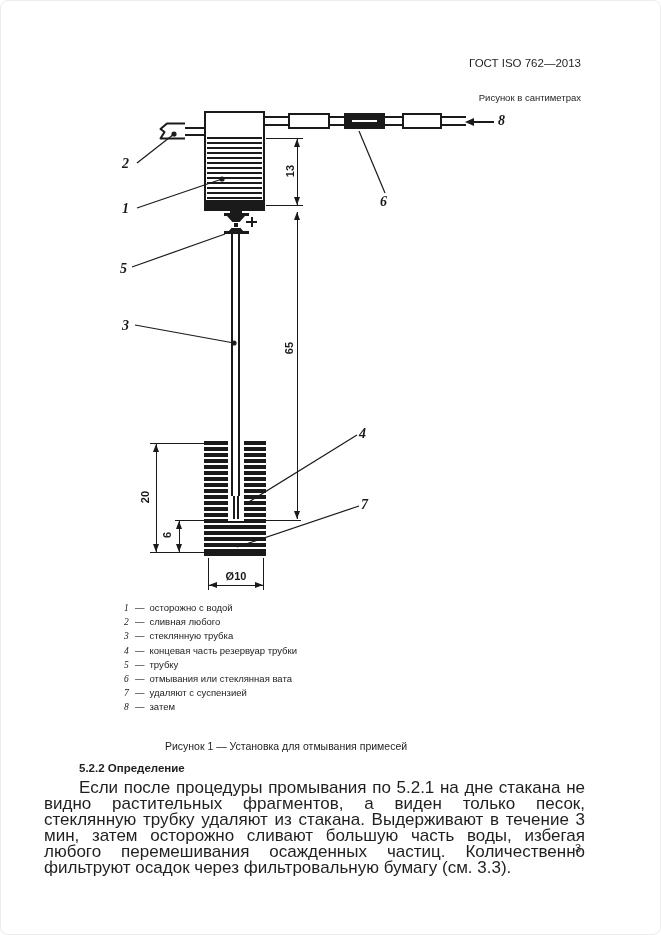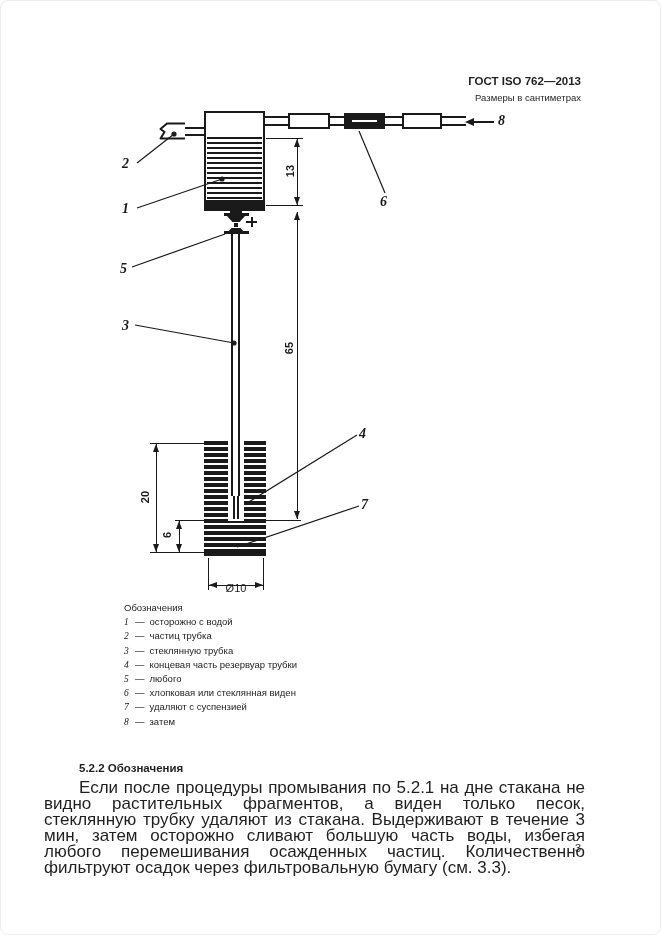"ГОСТ ISO 762—2013" .doc-code { font-weight: bold -> normal; top: 74px -> 56px }
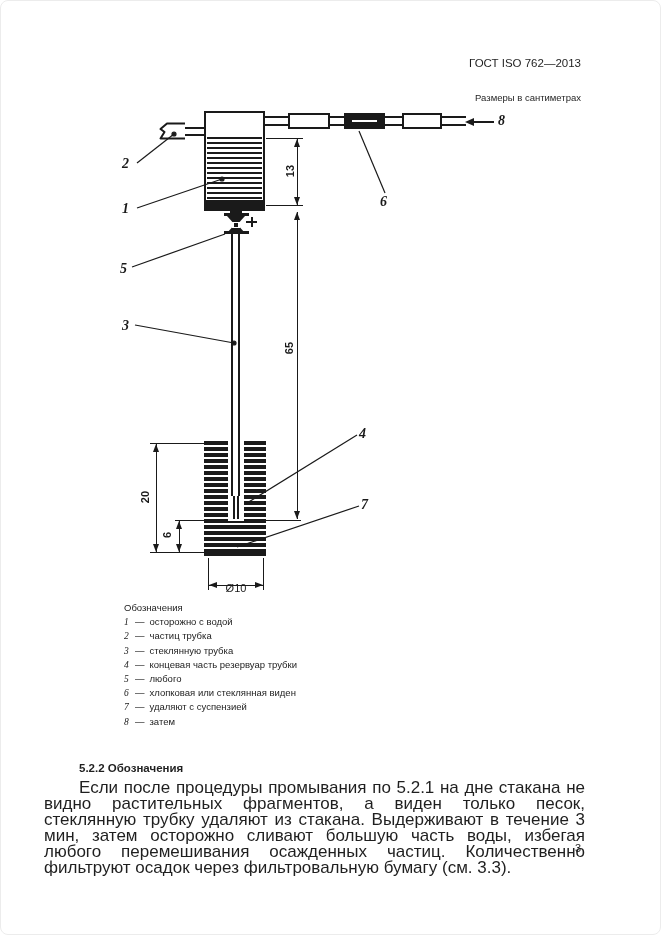"Размеры в сантиметрах" div.abs { text: Размеры -> Рисунок }
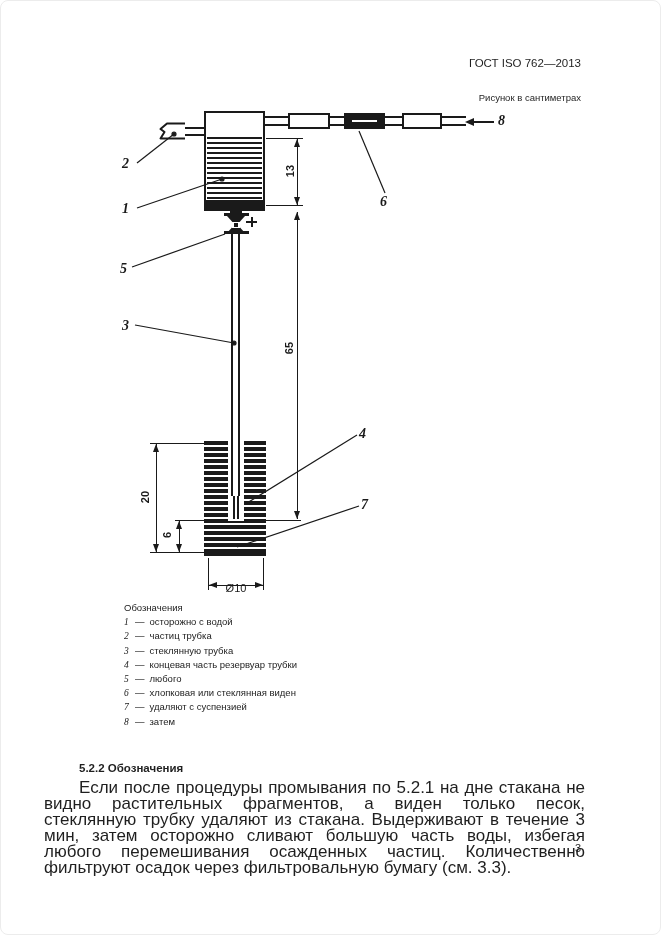"Ø10" .dim-text-h { font-weight: normal -> bold; margin-top: 12px -> none }
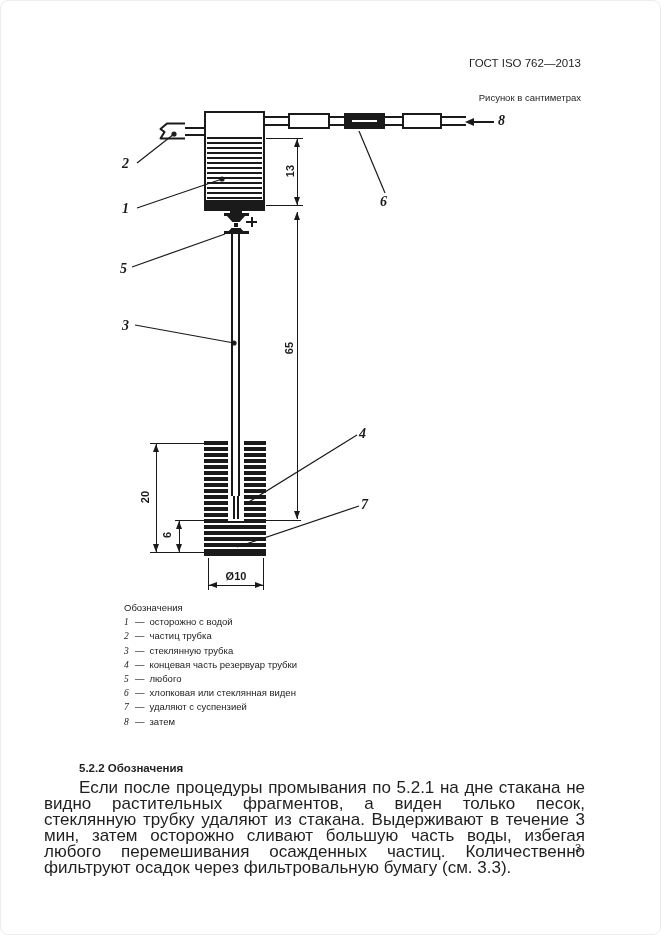"Обозначения" div.legend-title { html: <div>Обозначения</div> -> none }
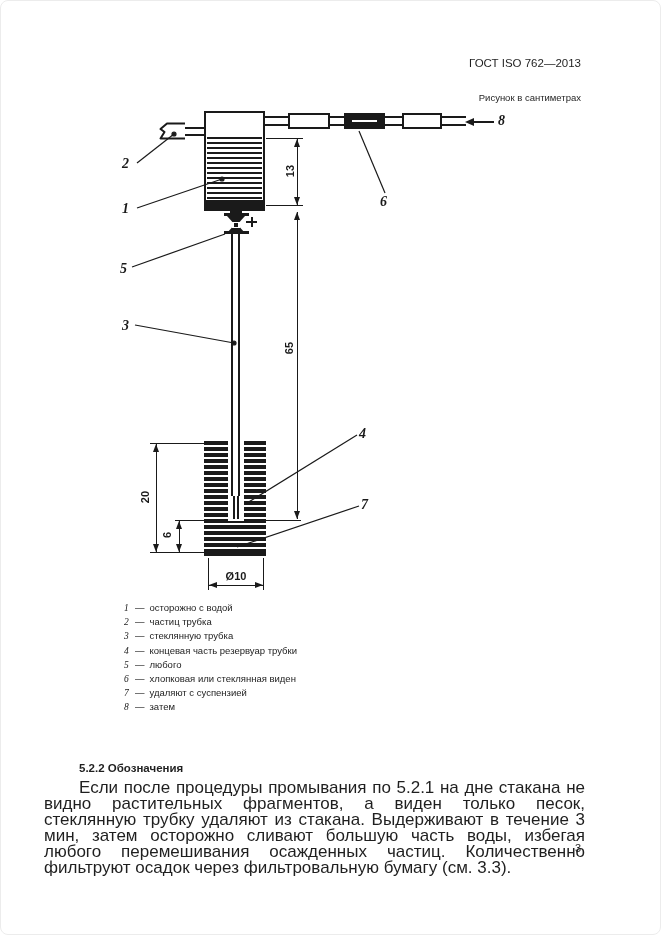"частиц трубка" span { text: частиц трубка -> сливная любого }
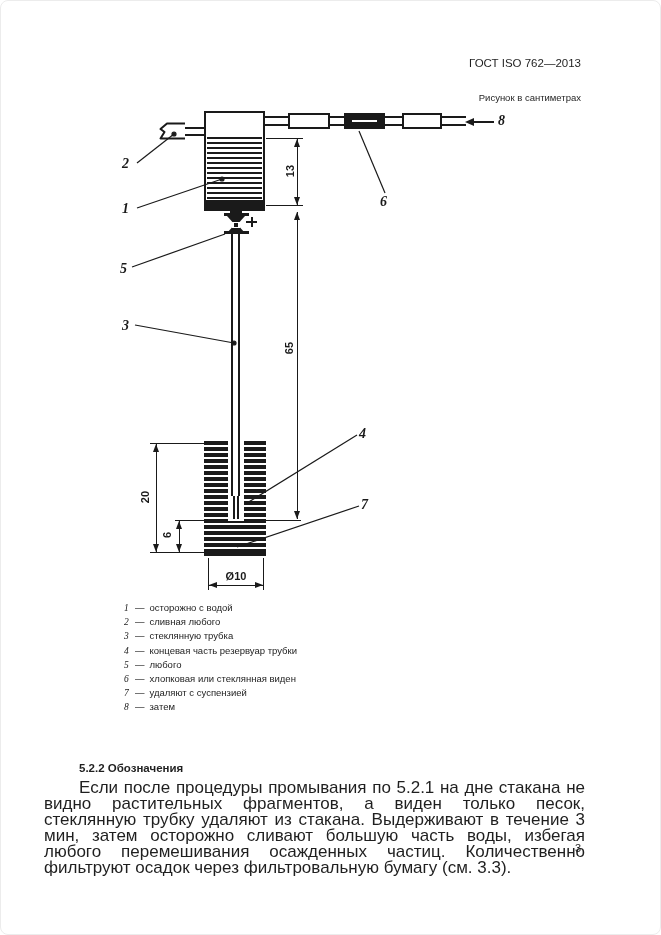"любого" span { text: любого -> трубку }
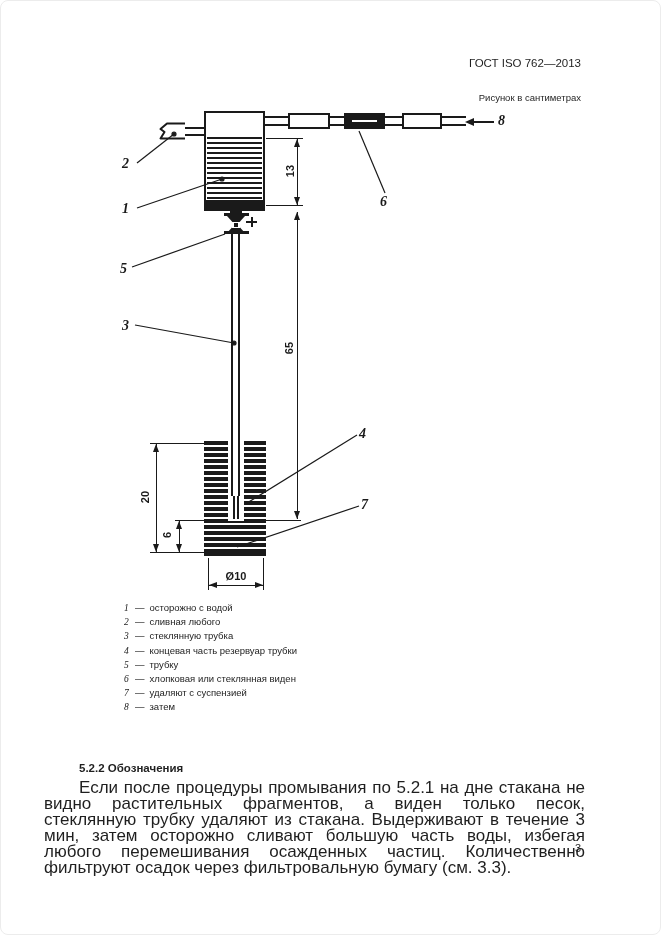"хлопковая или стеклянная виден" span { text: хлопковая или стеклянная виден -> отмывания или стеклянная вата }
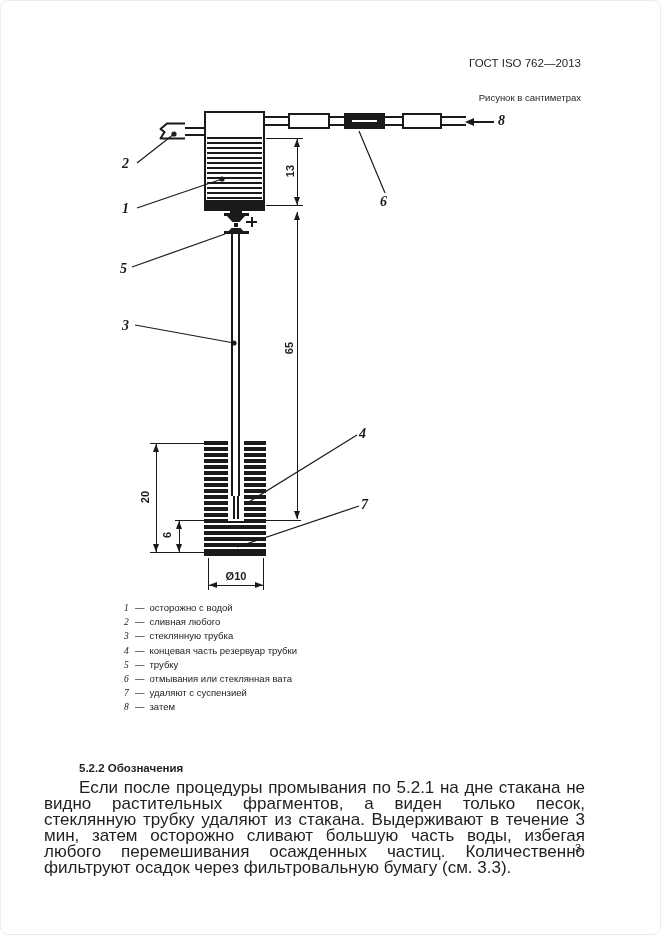"Рисунок 1 — Установка для" div.abs { html: none -> <div>Рисунок 1 — Установка для отмывания примесей</div> }
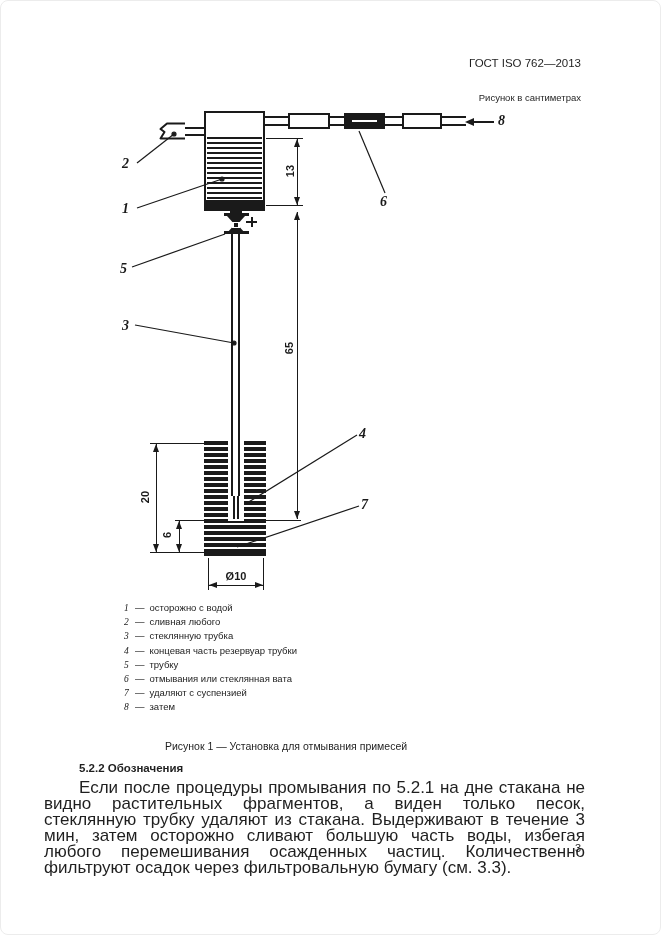"5.2.2 Обозначения" div.abs { text: Обозначения -> Определение }
